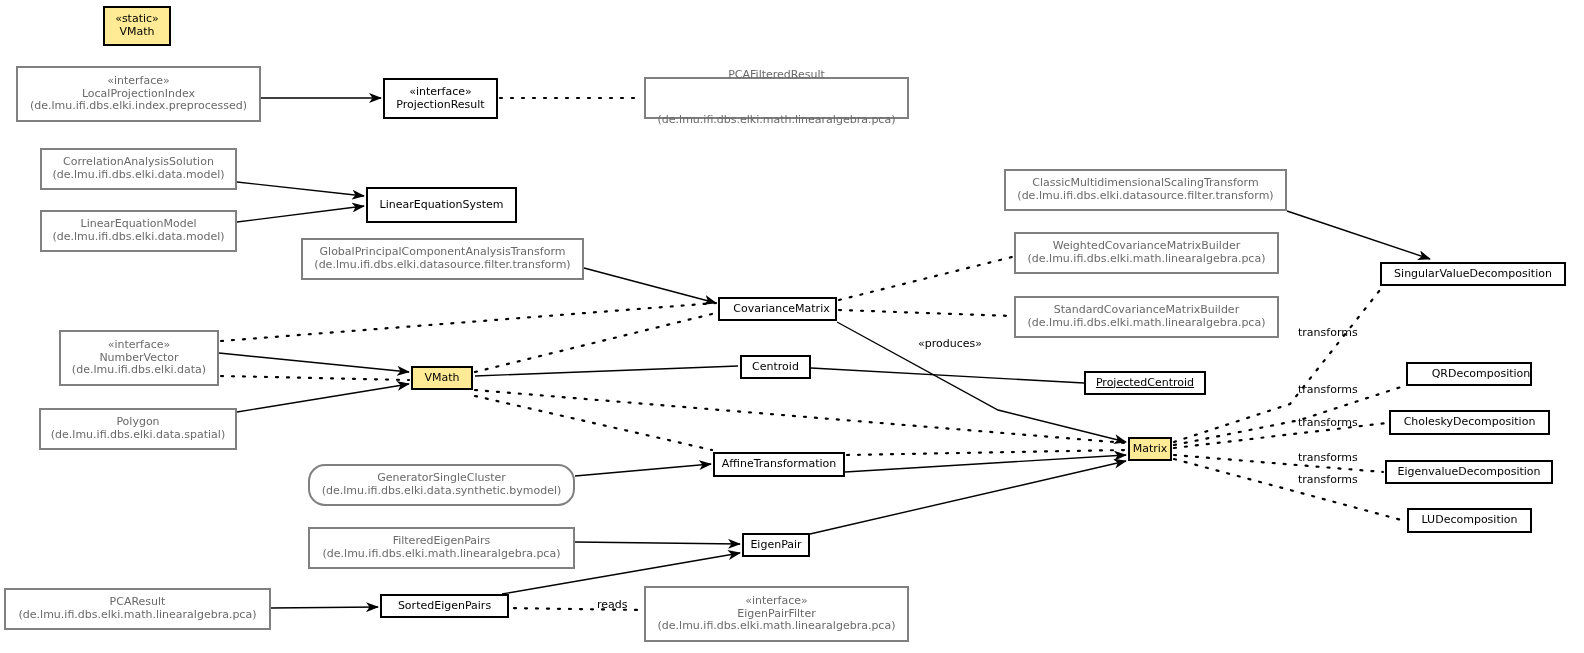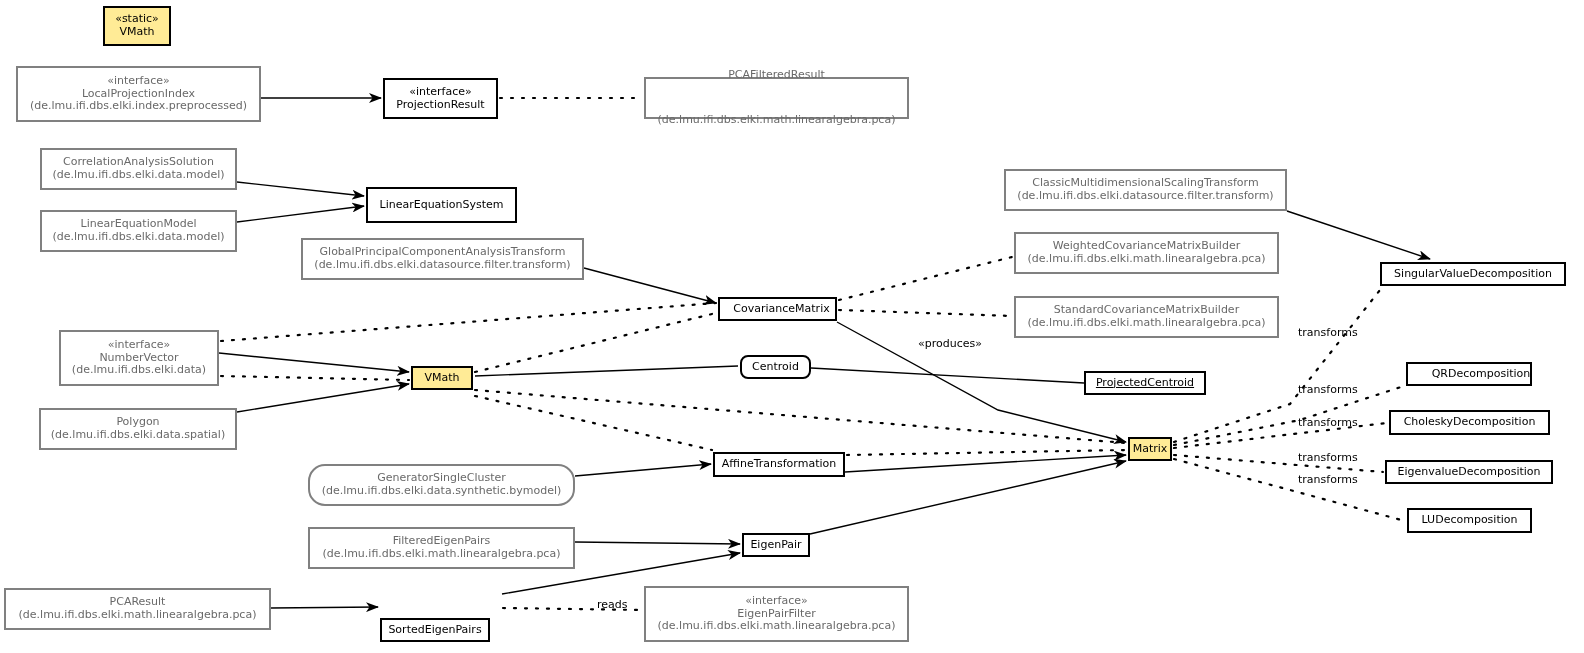"Centroid" div.uml-node { border-radius: 8px -> none }
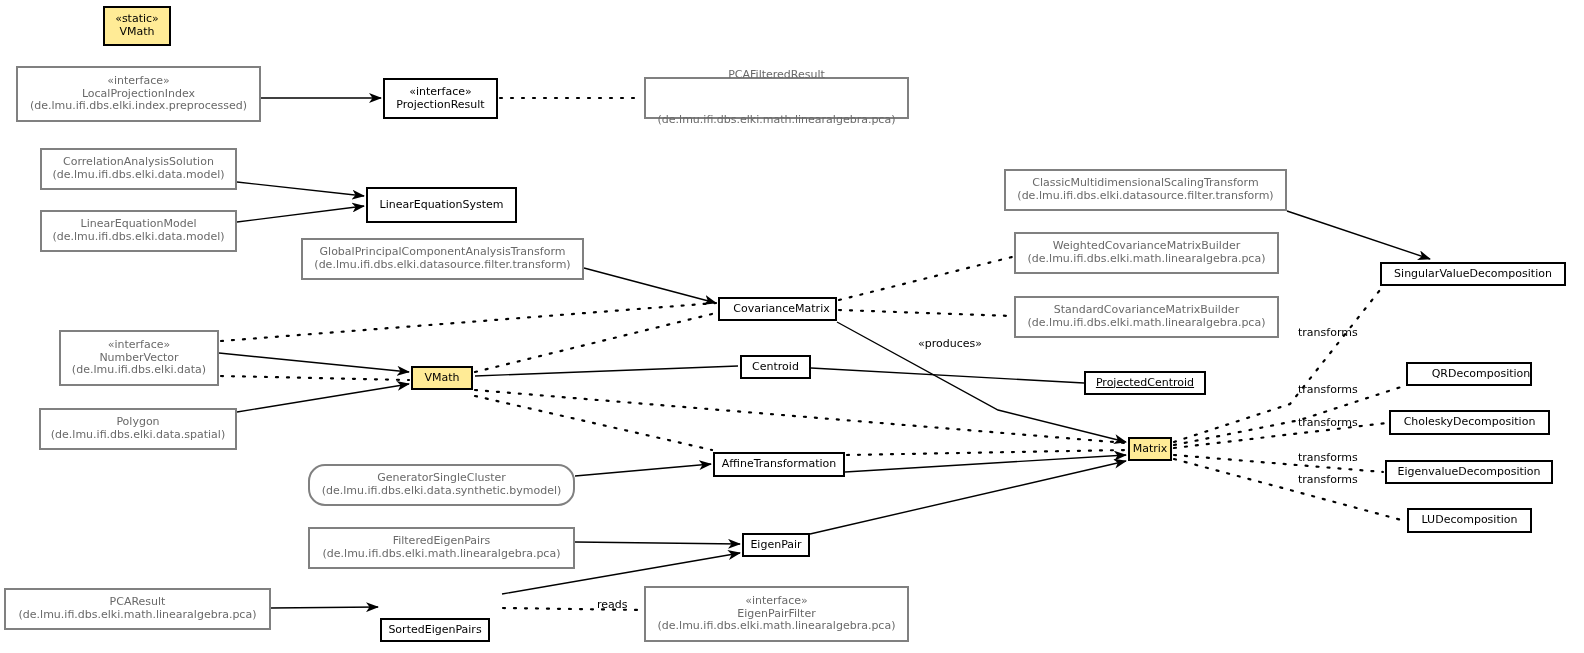"SortedEigenPairs" div.uml-node { margin-top: 24px -> none; width: 110px -> 129px }
